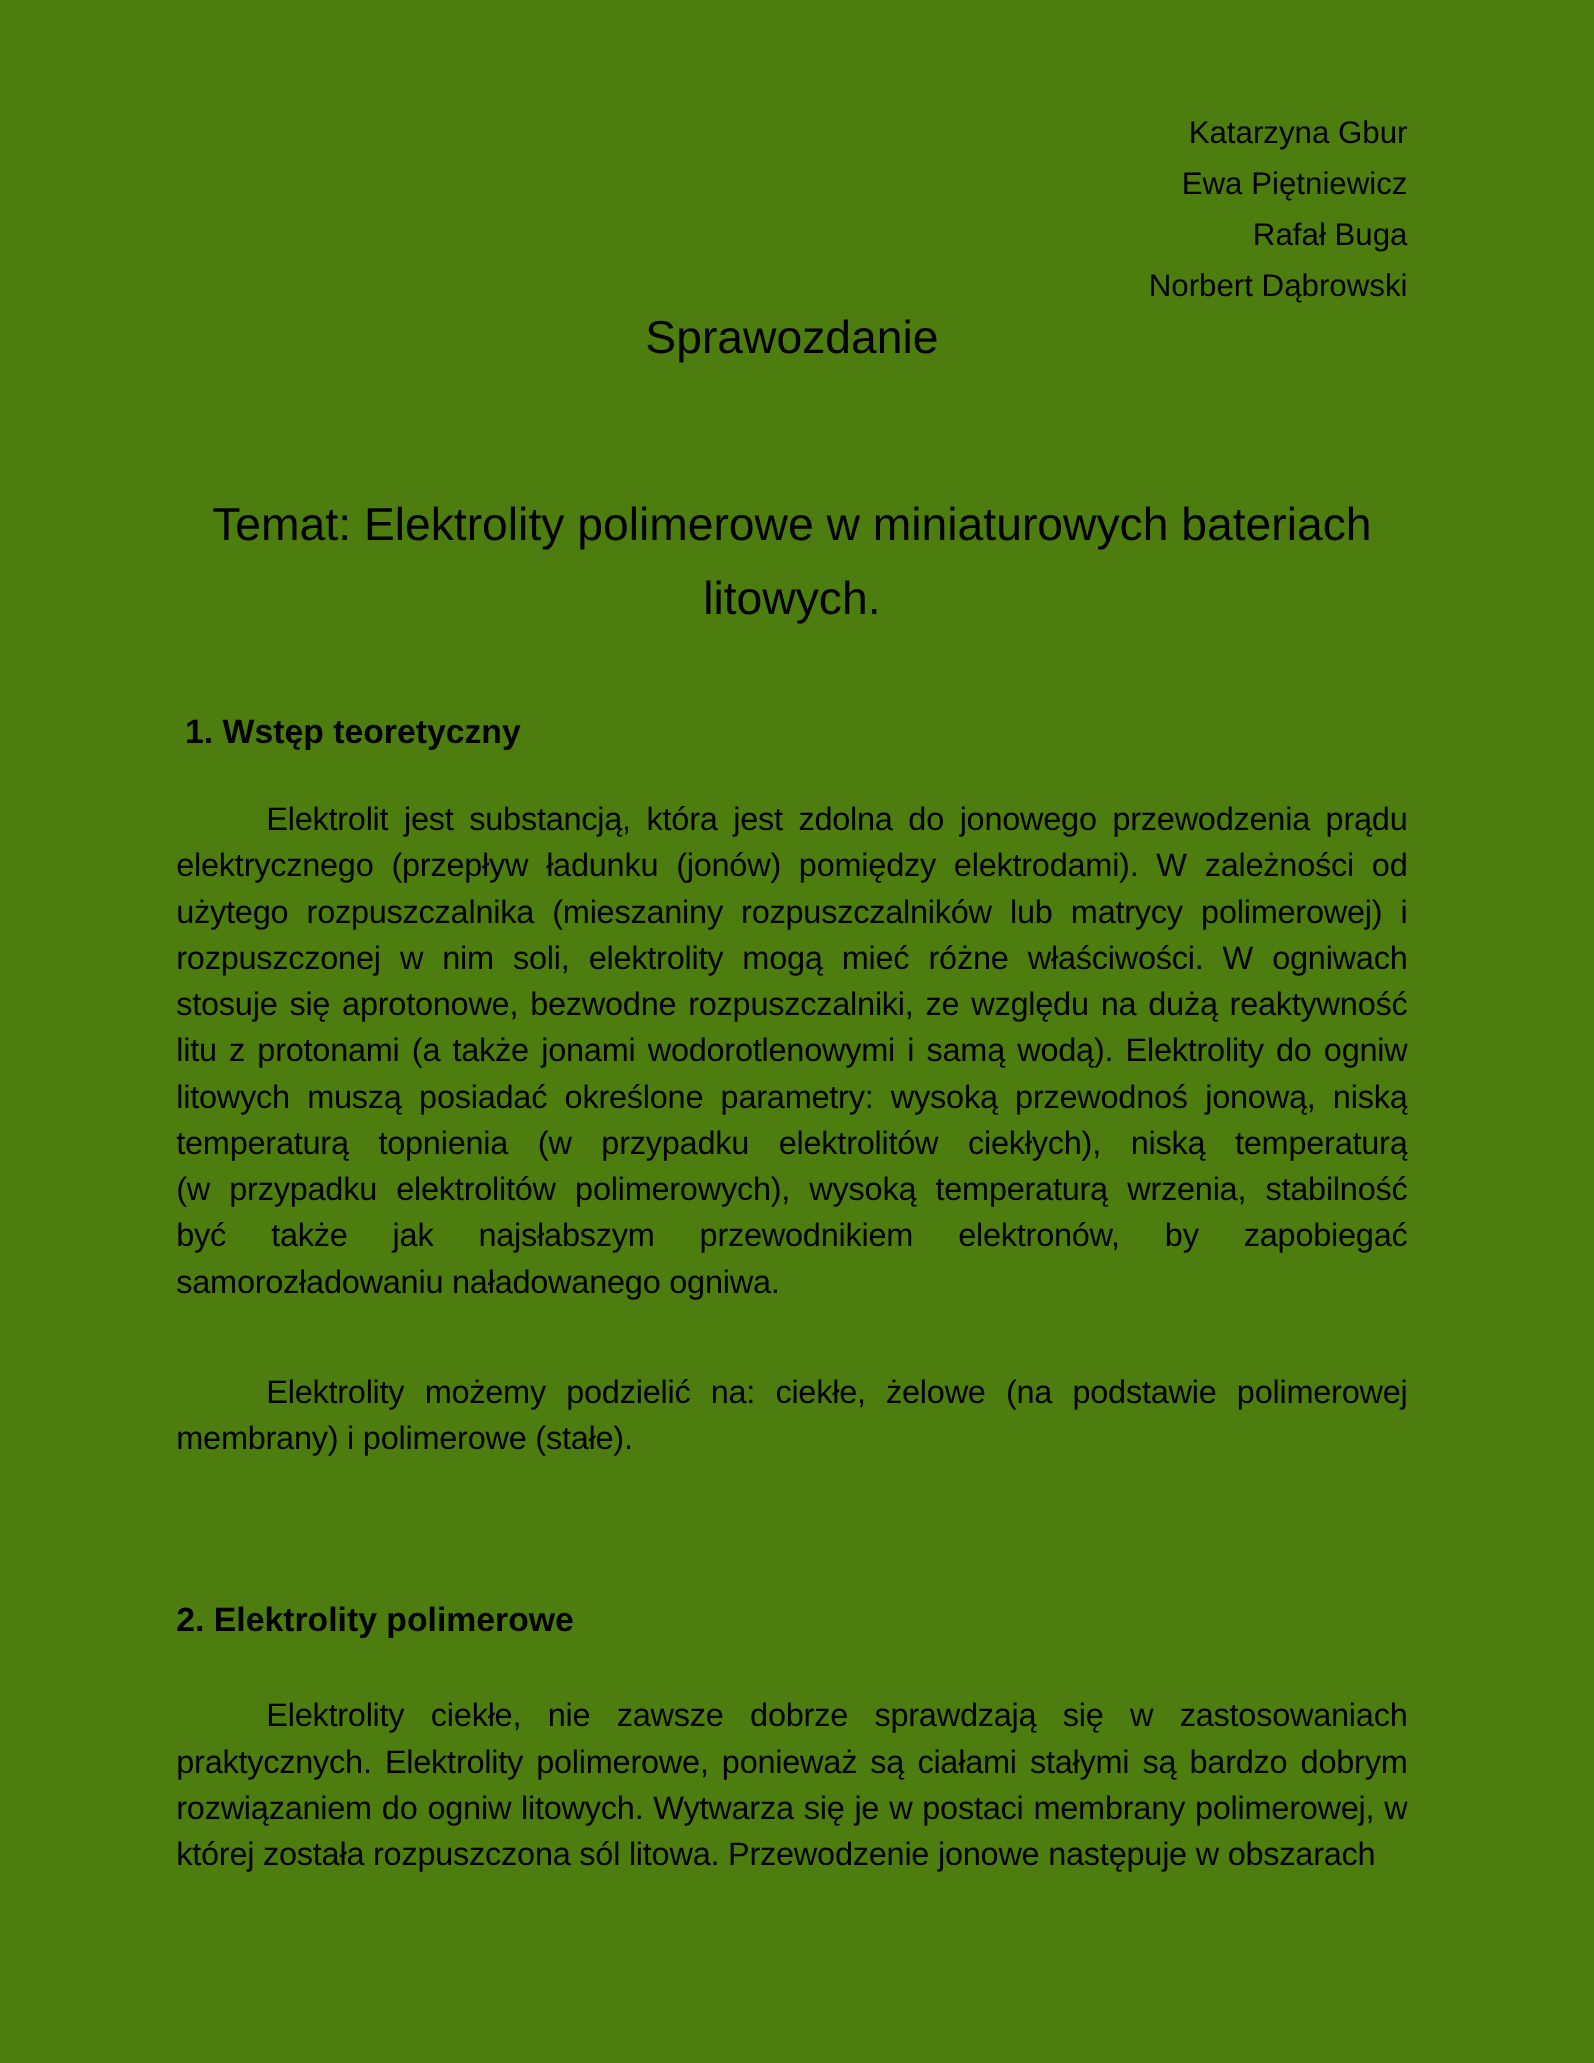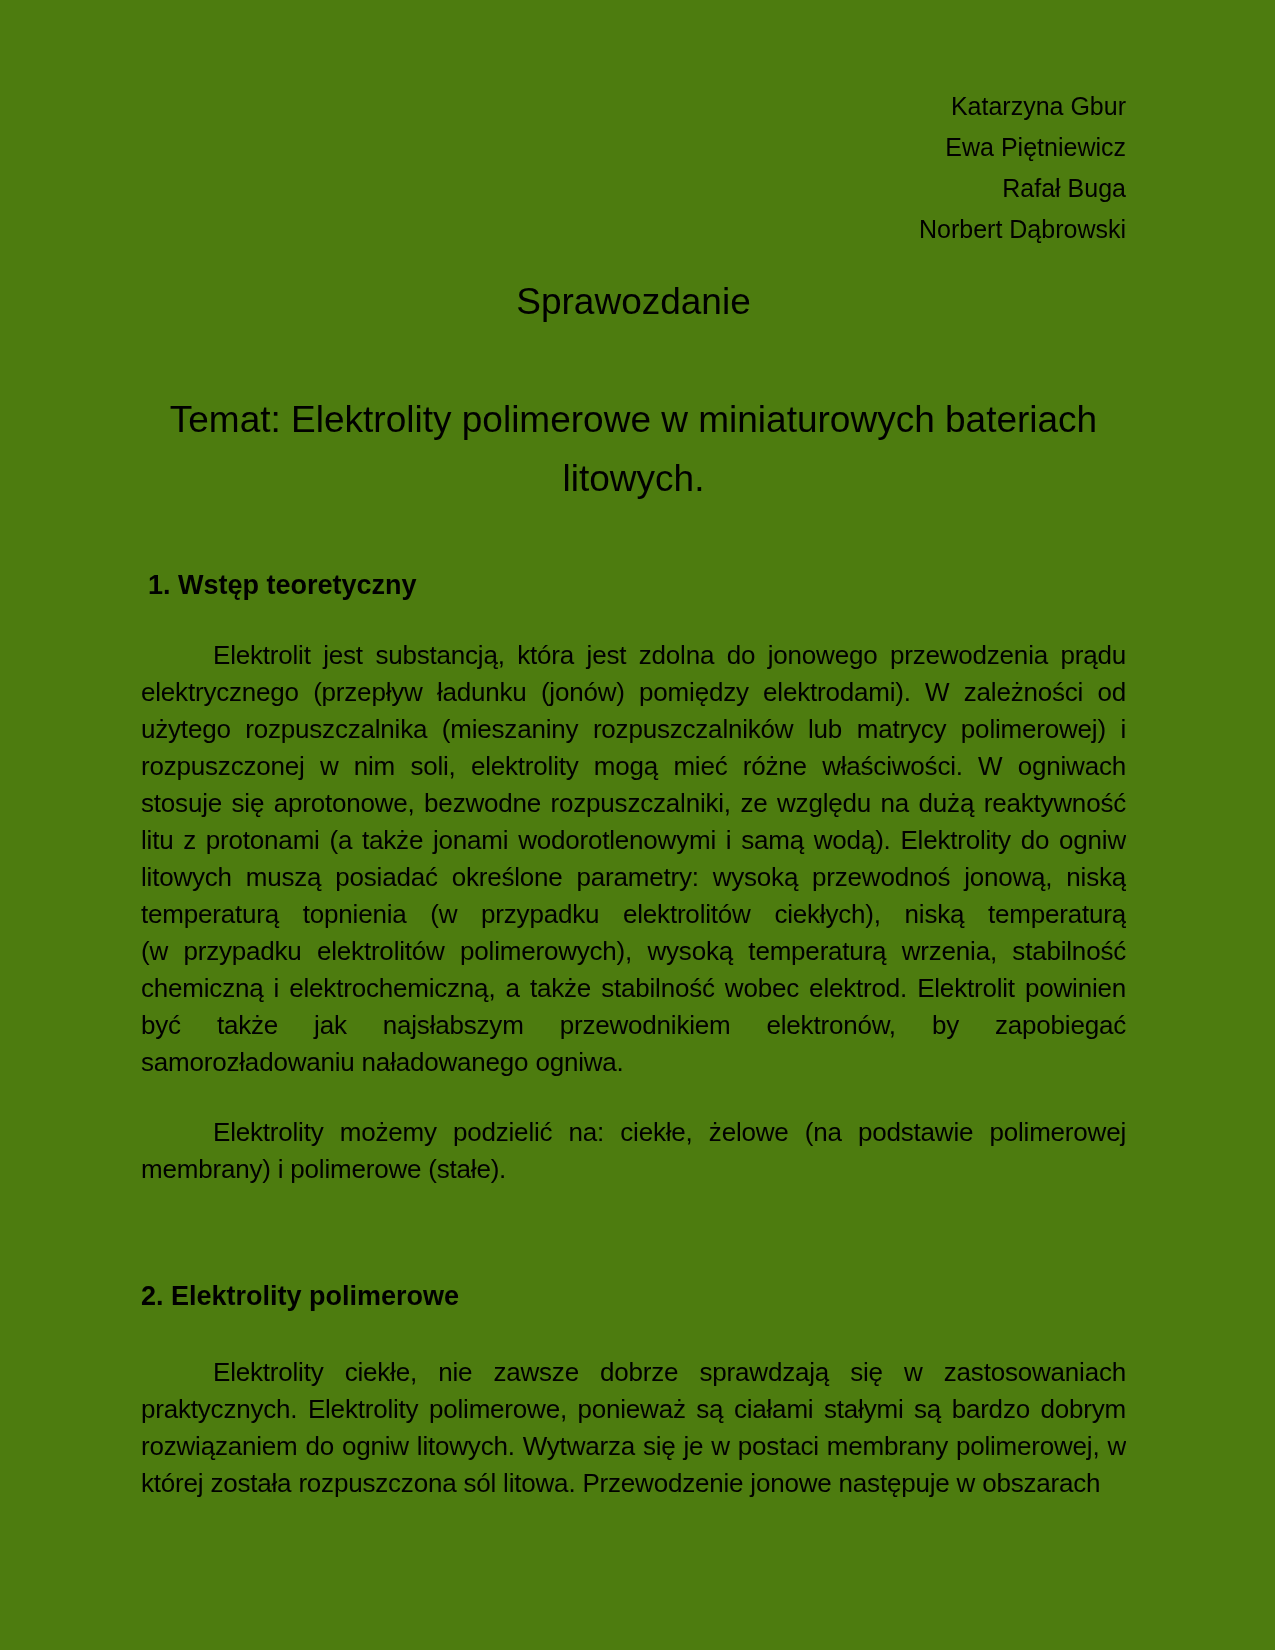"Sprawozdanie" .report-title { margin-top: 32px -> none }
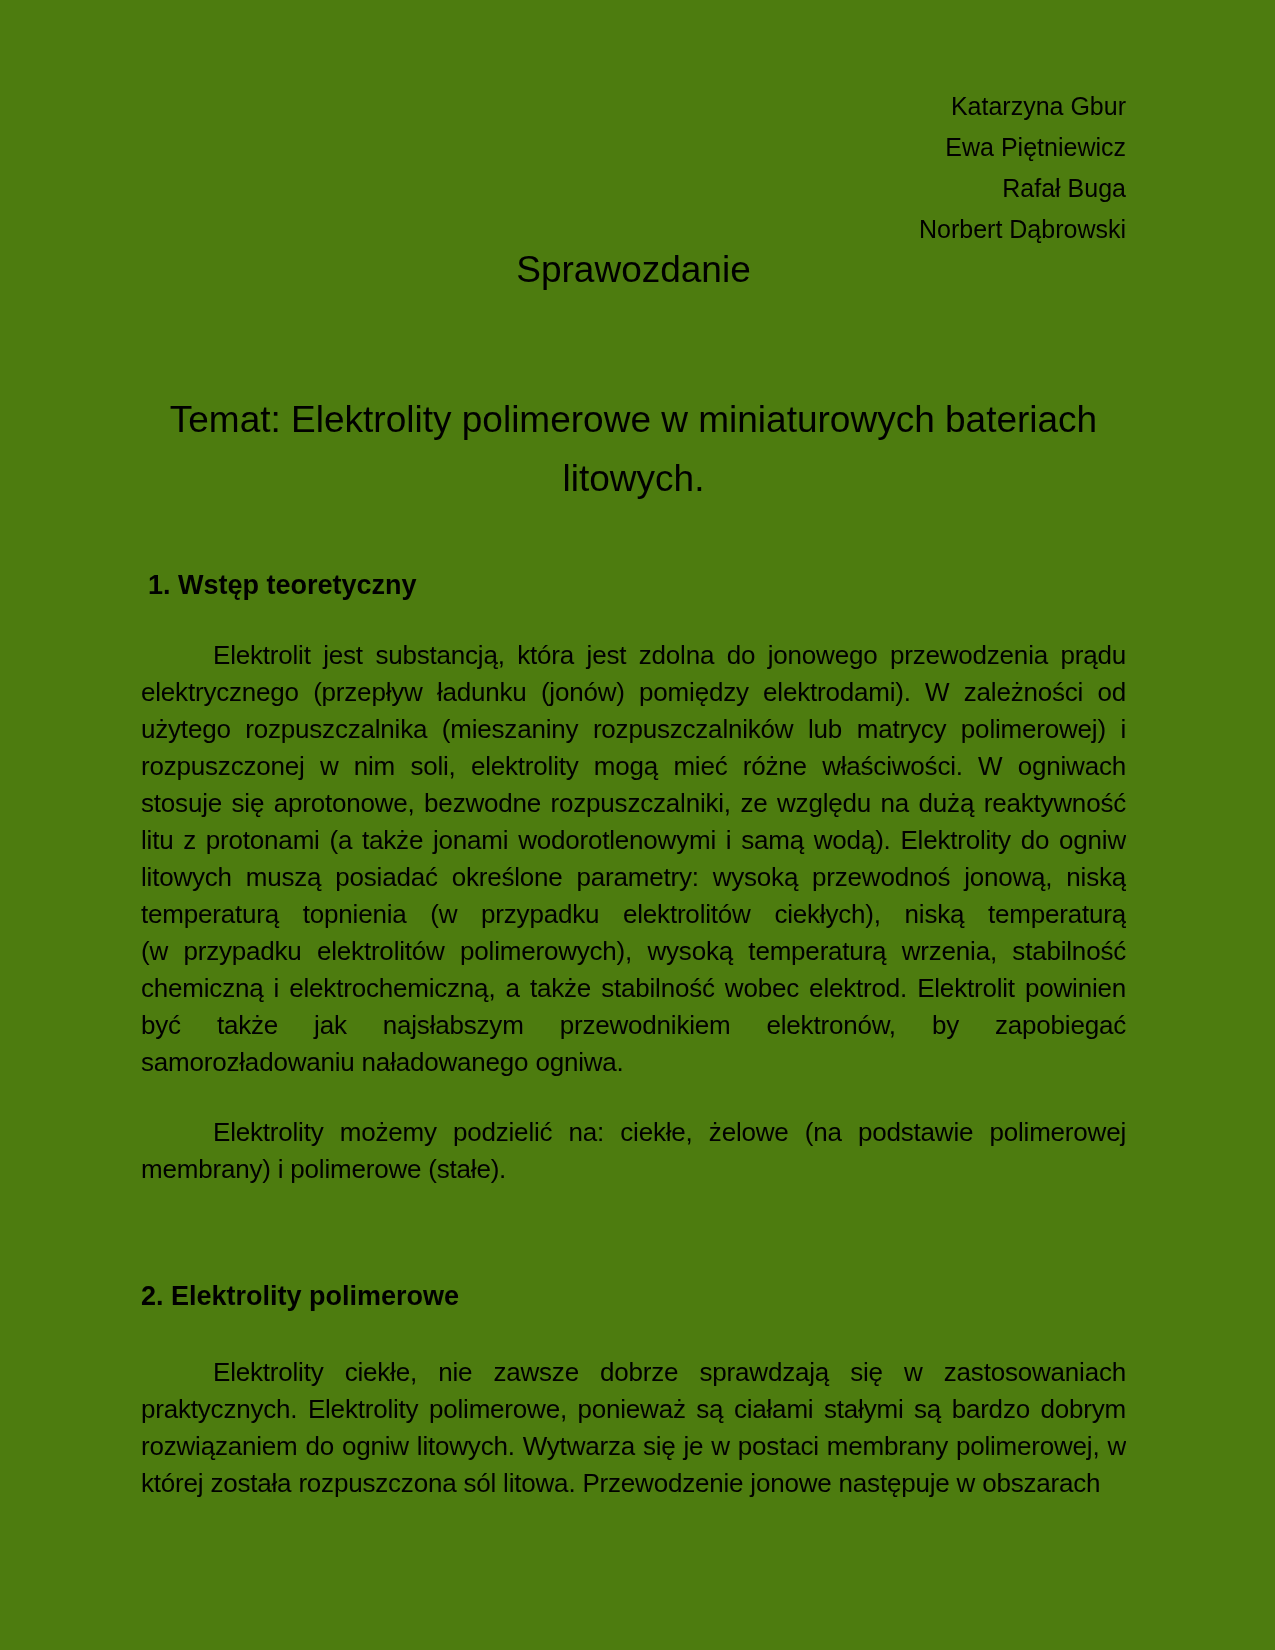"chemiczną i elektrochemiczną, a także" div.tline { html: <div>chemiczną i elektrochemiczną, a także stabilność wobec elektrod. Elektrolit powinien</div> -> none }
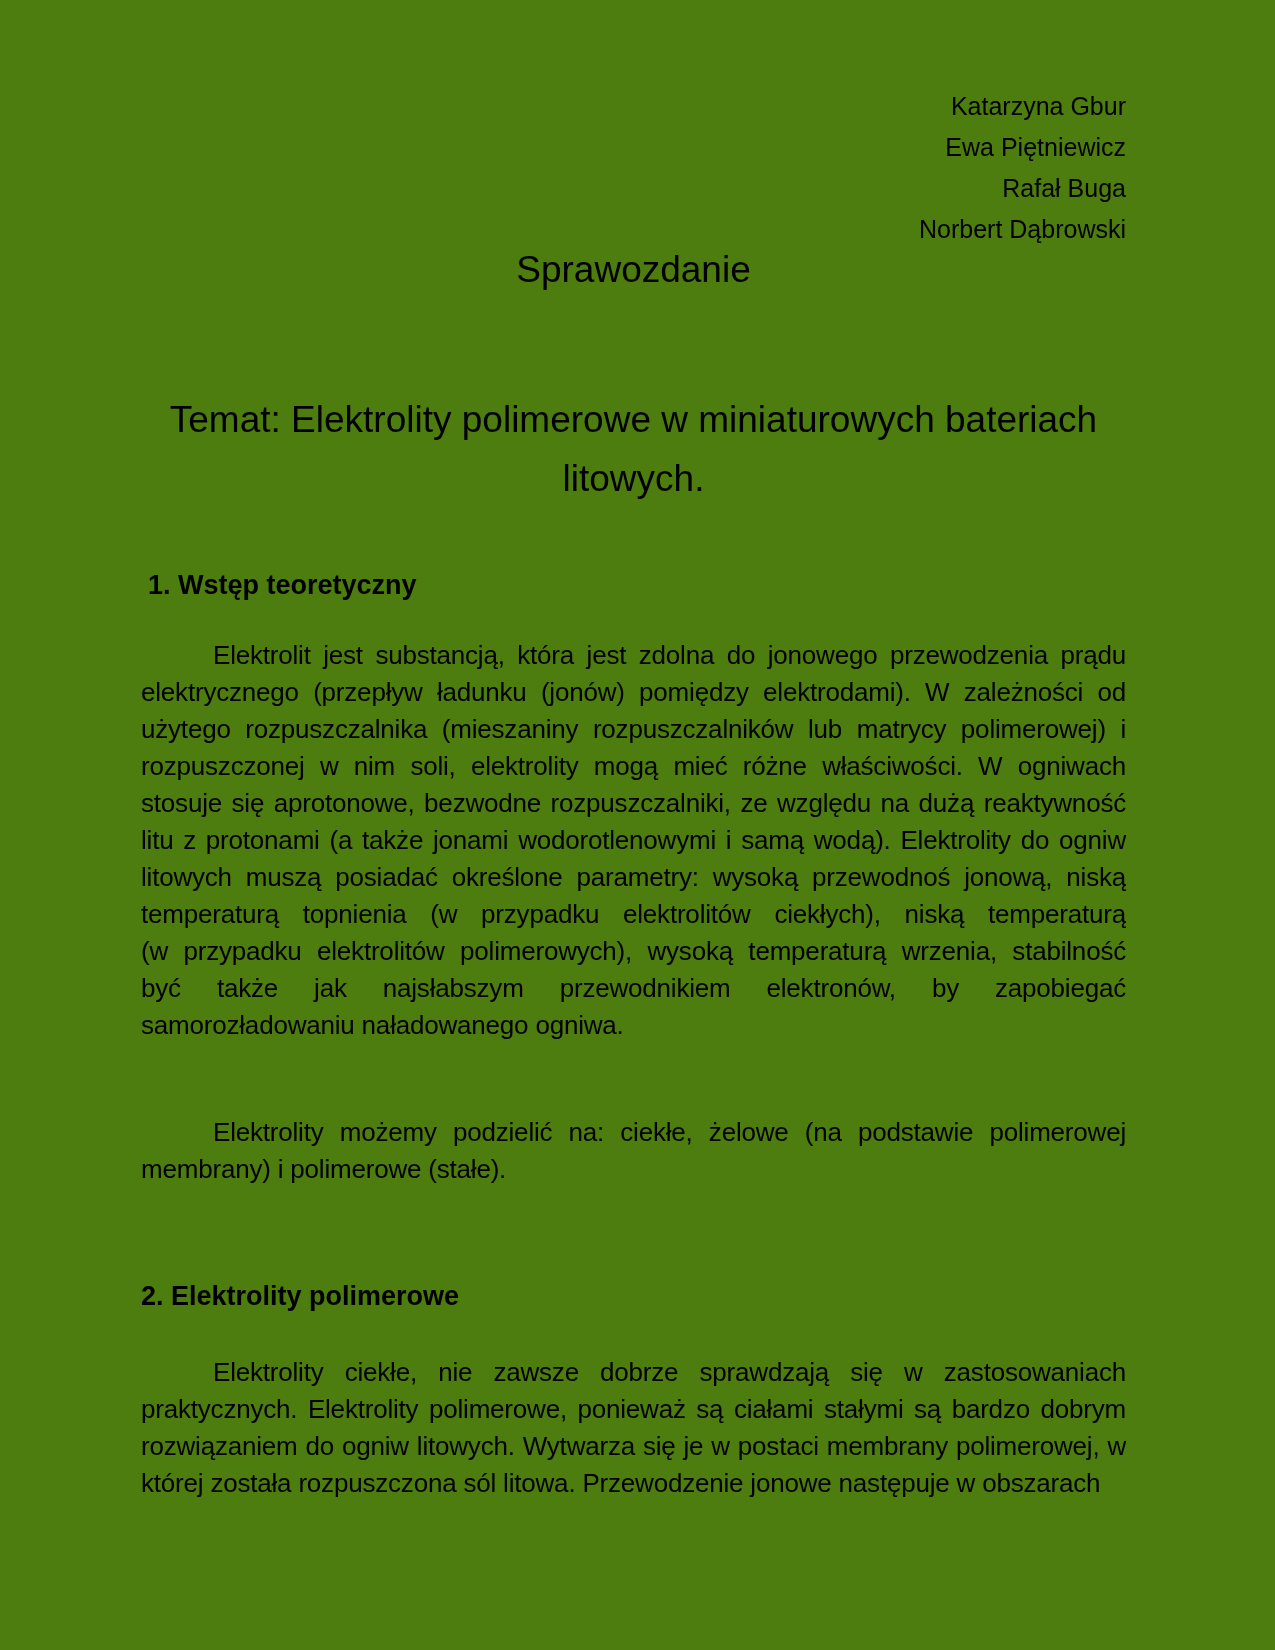"Elektrolity możemy podzielić na: ciekłe," .para-2 { margin-top: 19px -> none }
